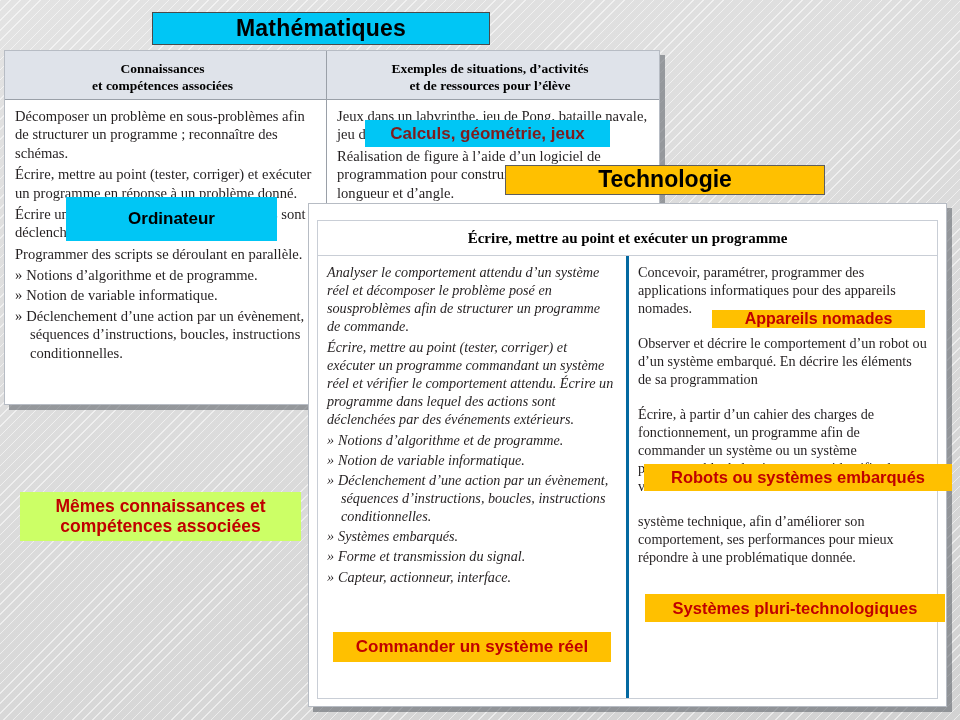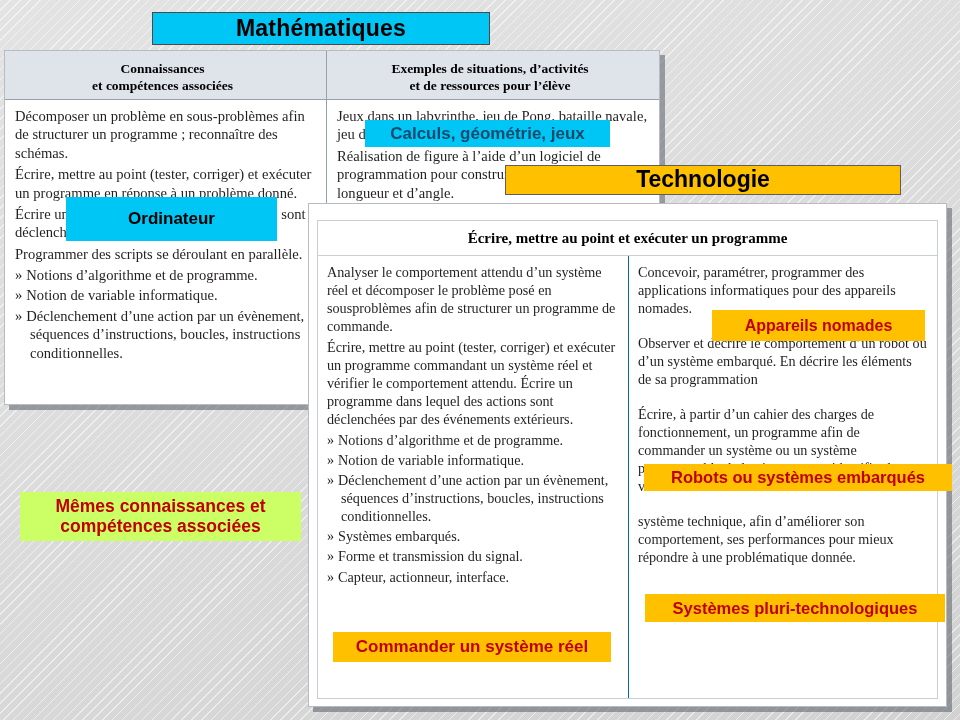"Calculs, géométrie, jeux" #callout-calculs { color: #0c4a6e -> #7f1d1d }
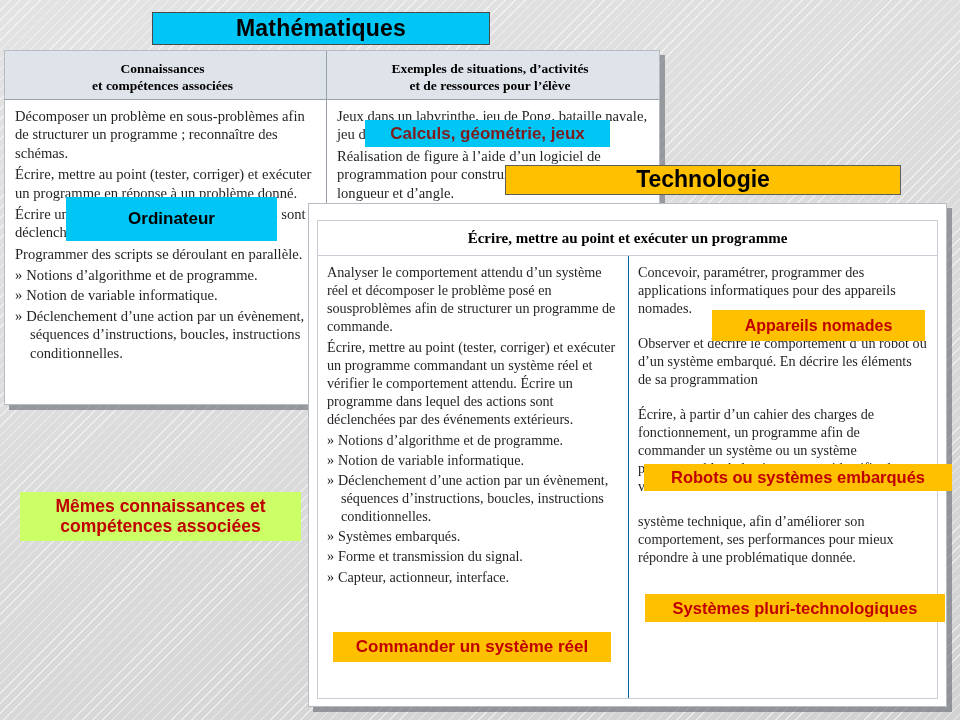"Technologie" #techno-title { width: 396px -> 320px }
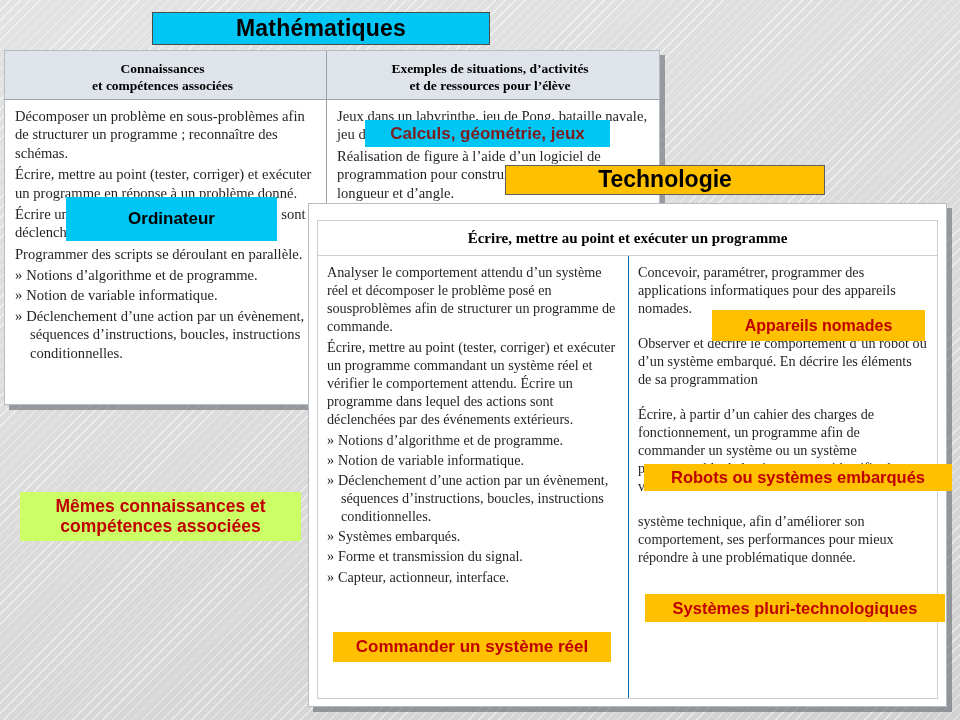"Analyser le comportement attendu d’un" #techno-panel .tech-body .td.c1 { border-right: 1px solid #0369a1 -> 3px solid #0369a1; font-style: none -> italic }
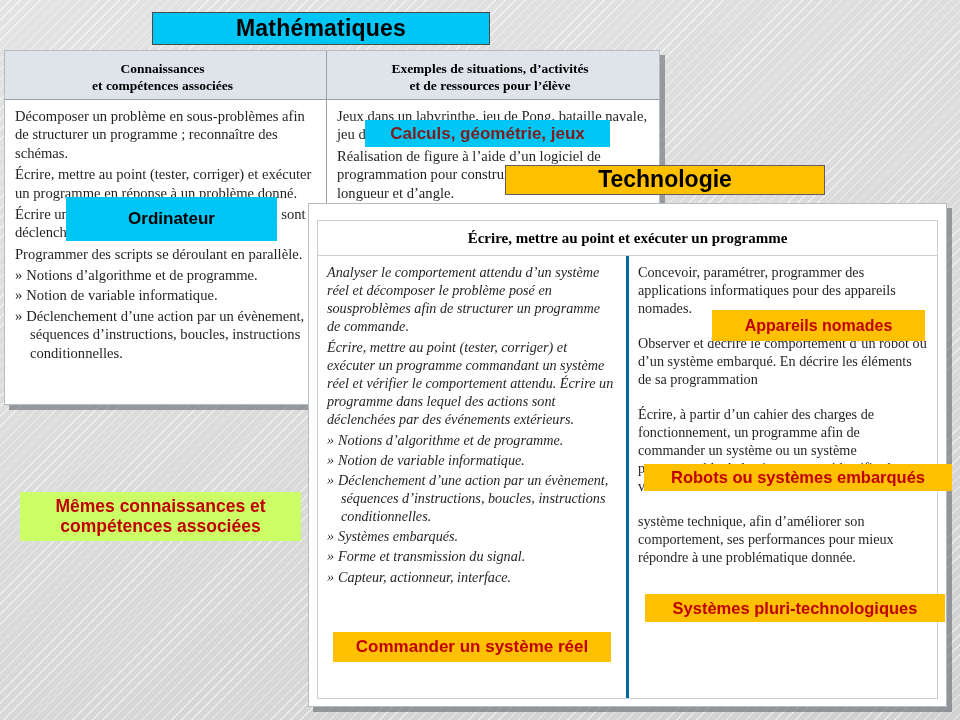"Appareils nomades" #callout-appareils { height: 31px -> 18px }
